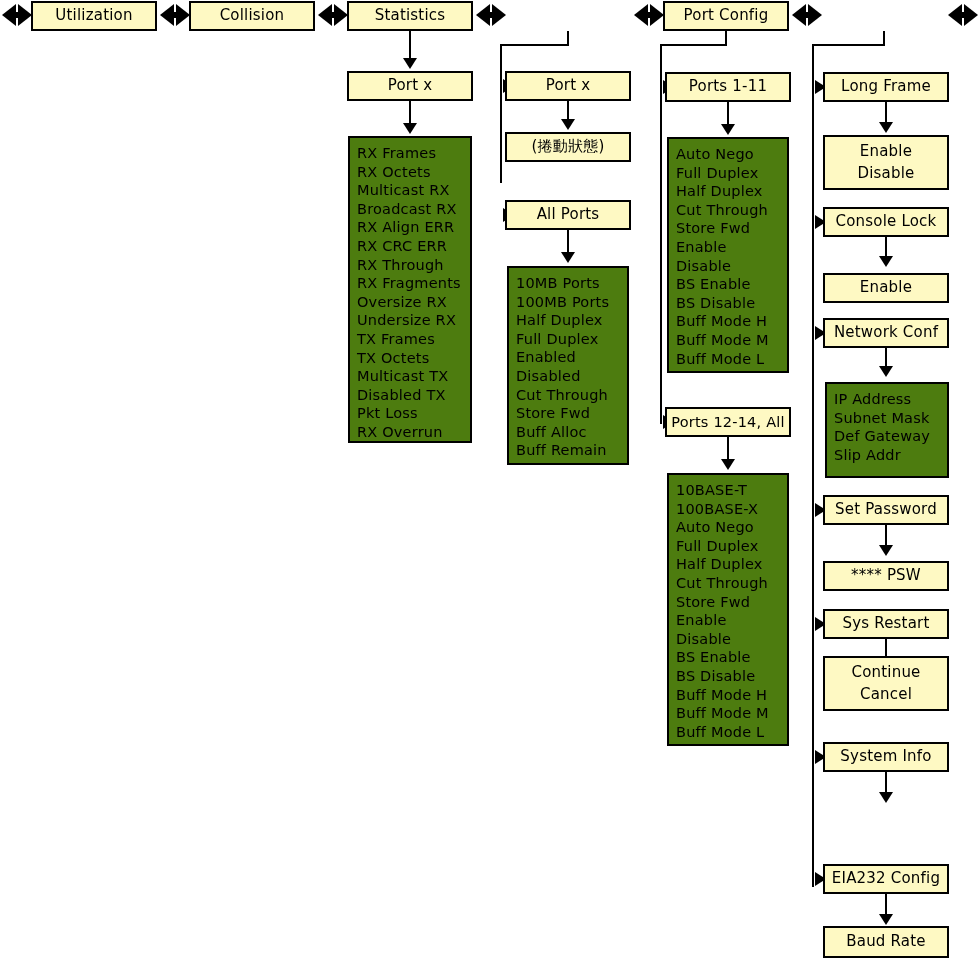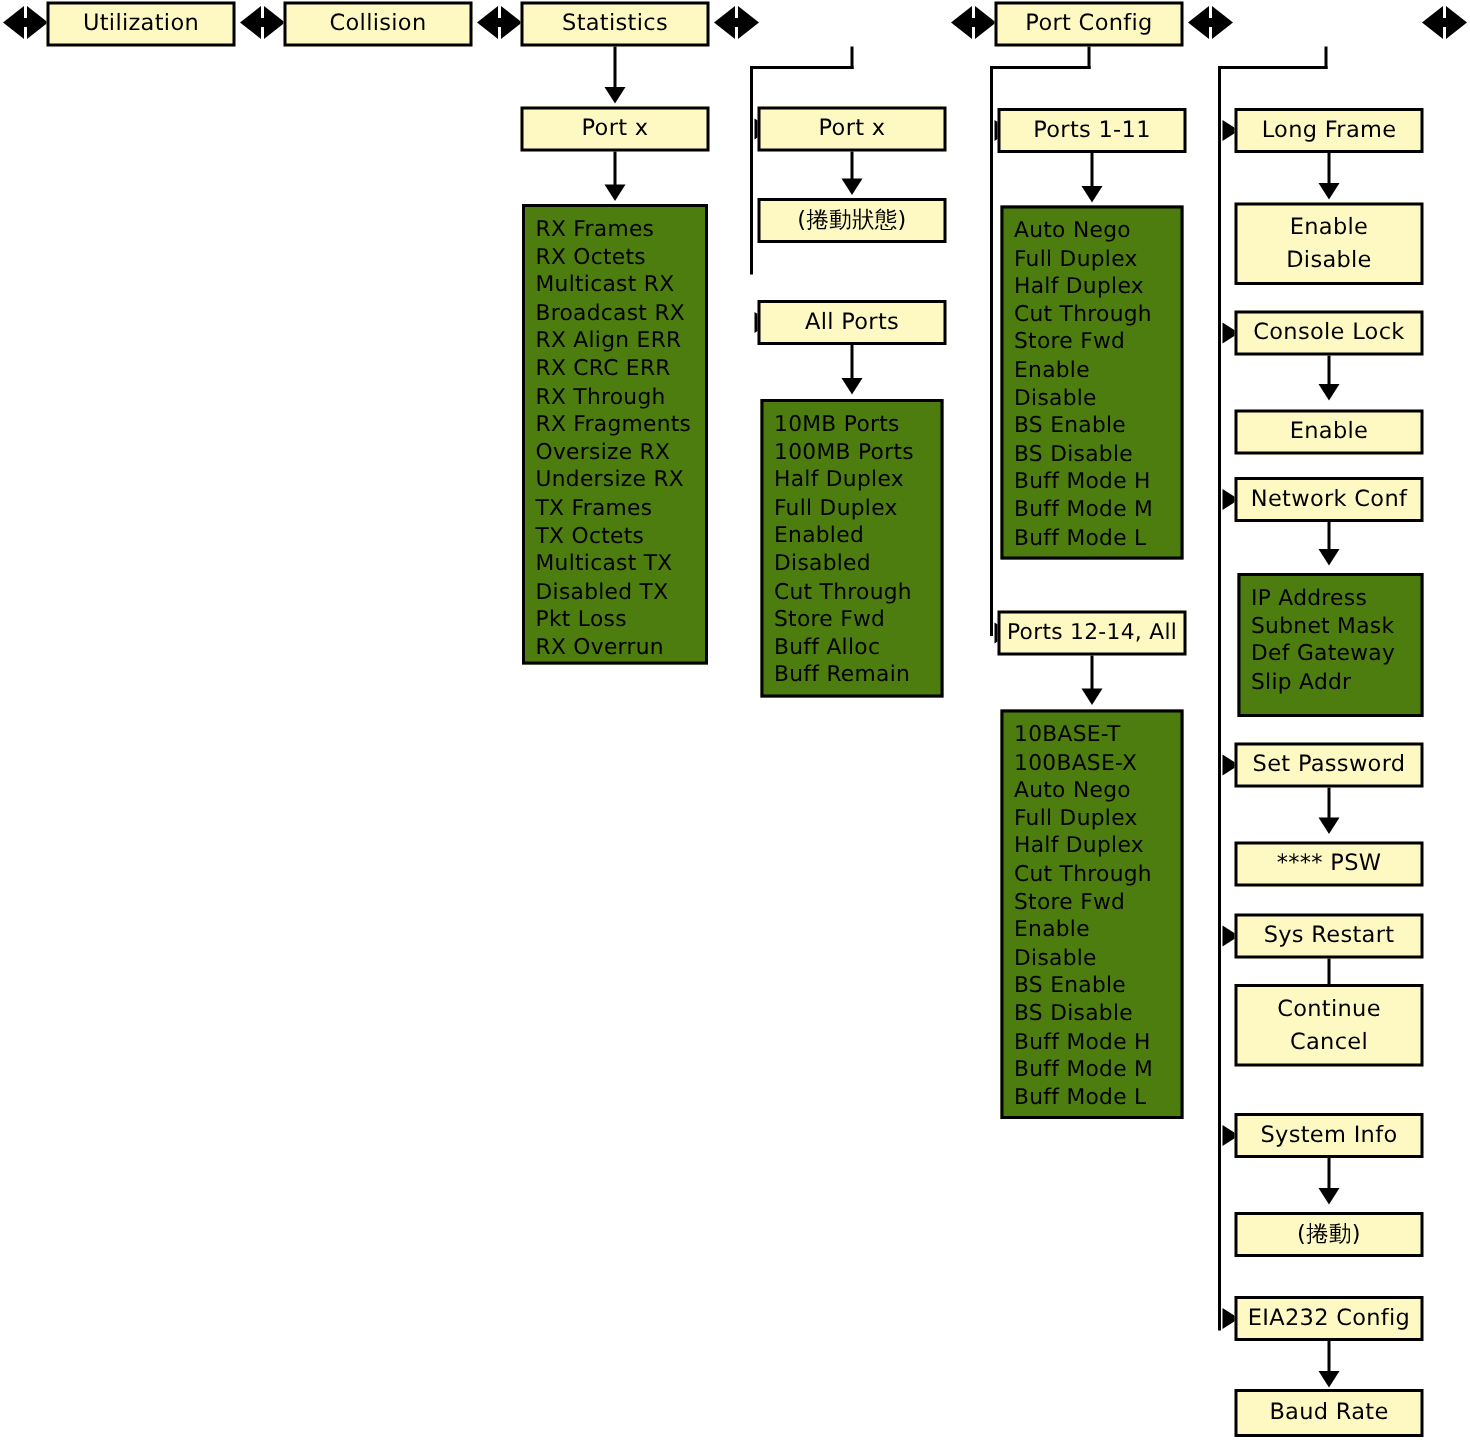"(捲動)" div.box { html: <div>(捲動)</div> -> none }
